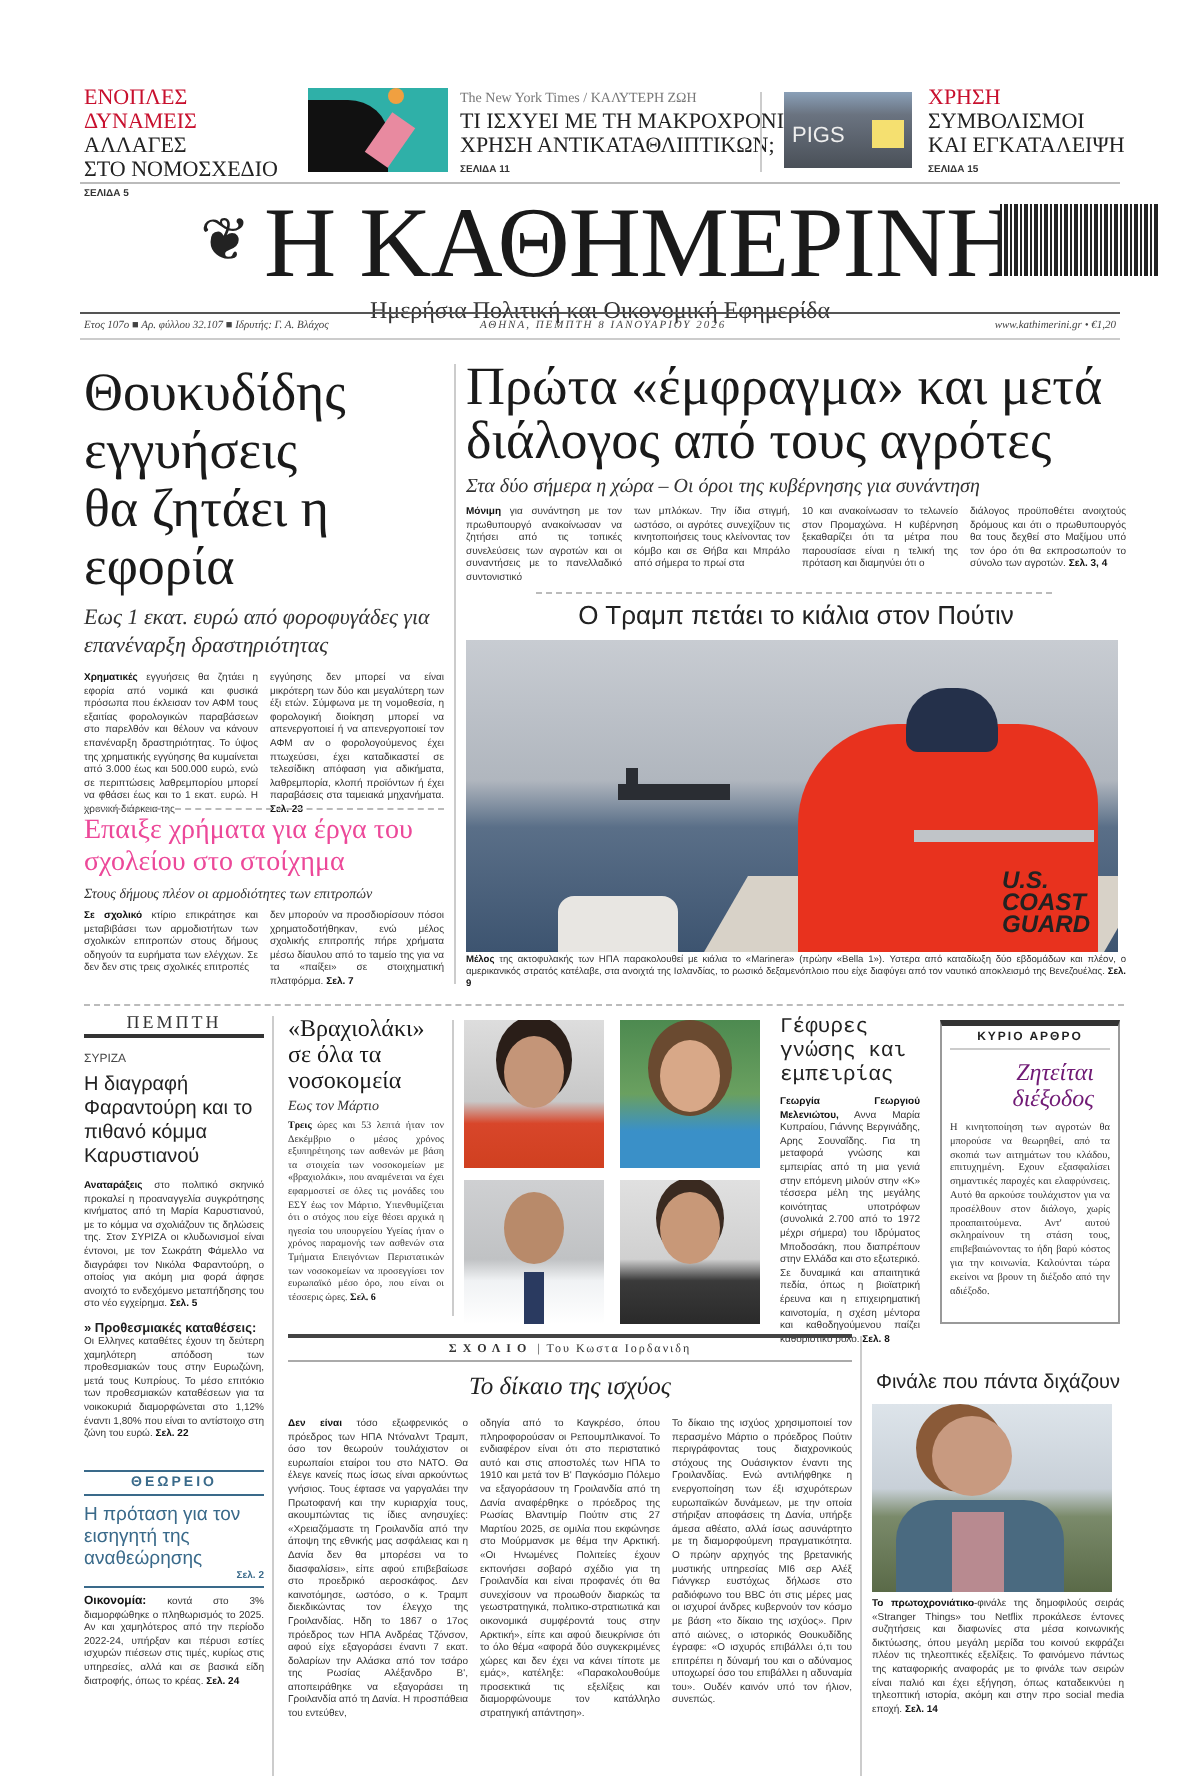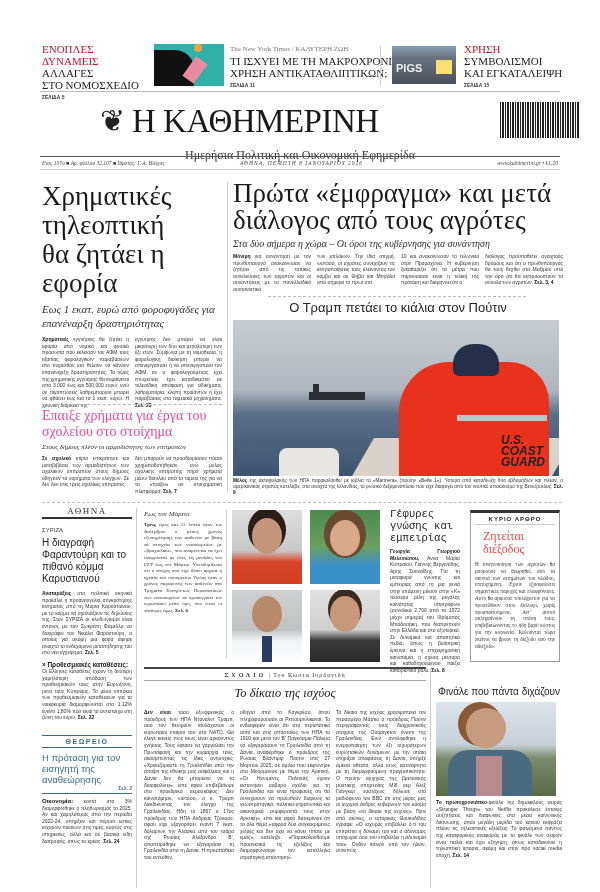"PIGS" div { font-weight: bold -> normal }
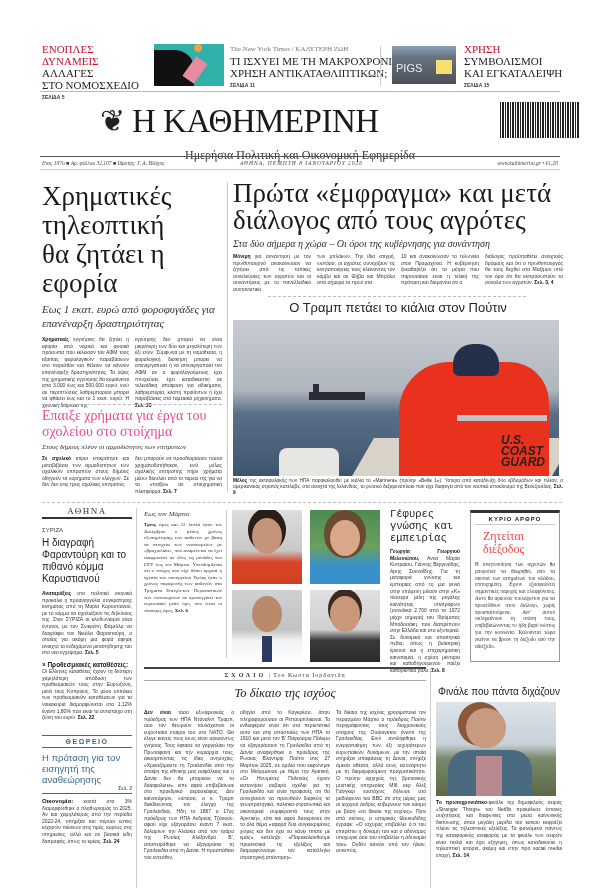"Η ΚΑΘΗΜΕΡΙΝΗ" div.abs { font-size: 33px -> 50px }
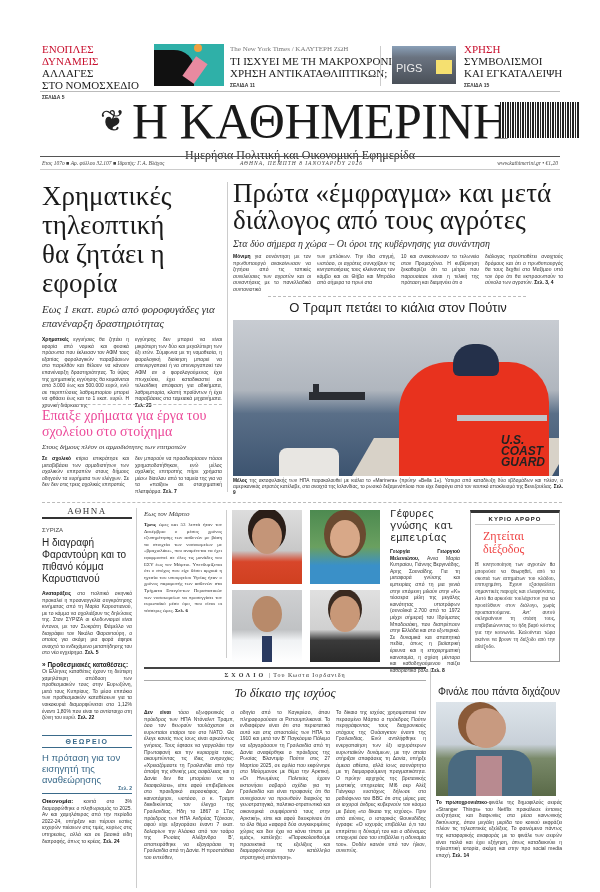"Χρηματικές τηλεοπτική θα ζητάει η" div { text: Χρηματικές τηλεοπτική -> Θουκυδίδης εγγυήσεις }
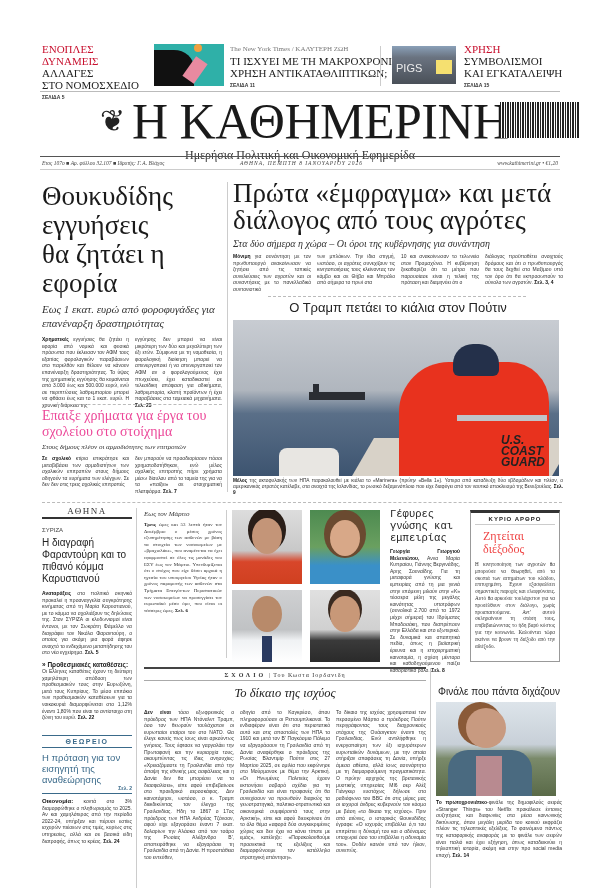"ΑΘΗΝΑ" div { text: ΑΘΗΝΑ -> ΠΕΜΠΤΗ }
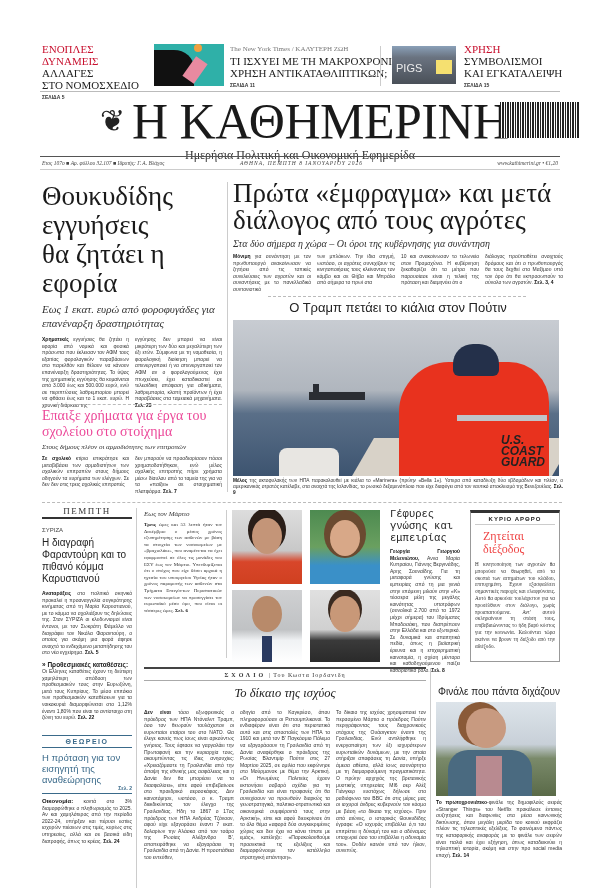"«Βραχιολάκι» σε όλα τα νοσοκομεία" div { html: none -> <div>«Βραχιολάκι» σε όλα τα νοσοκομεία</div> }
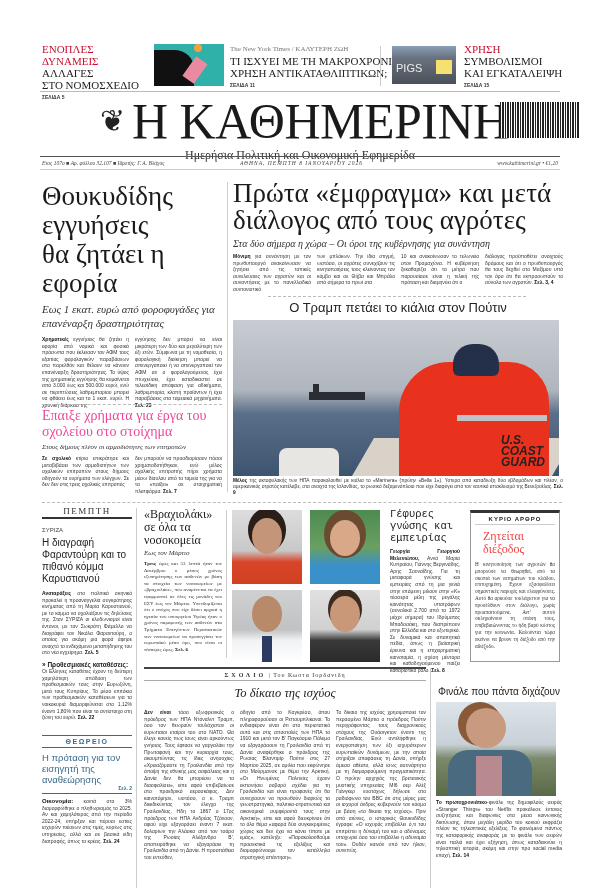"Ζητείται διέξοδος" div { color: #ef4444 -> #701a75; font-style: none -> italic; text-align: left -> right }
